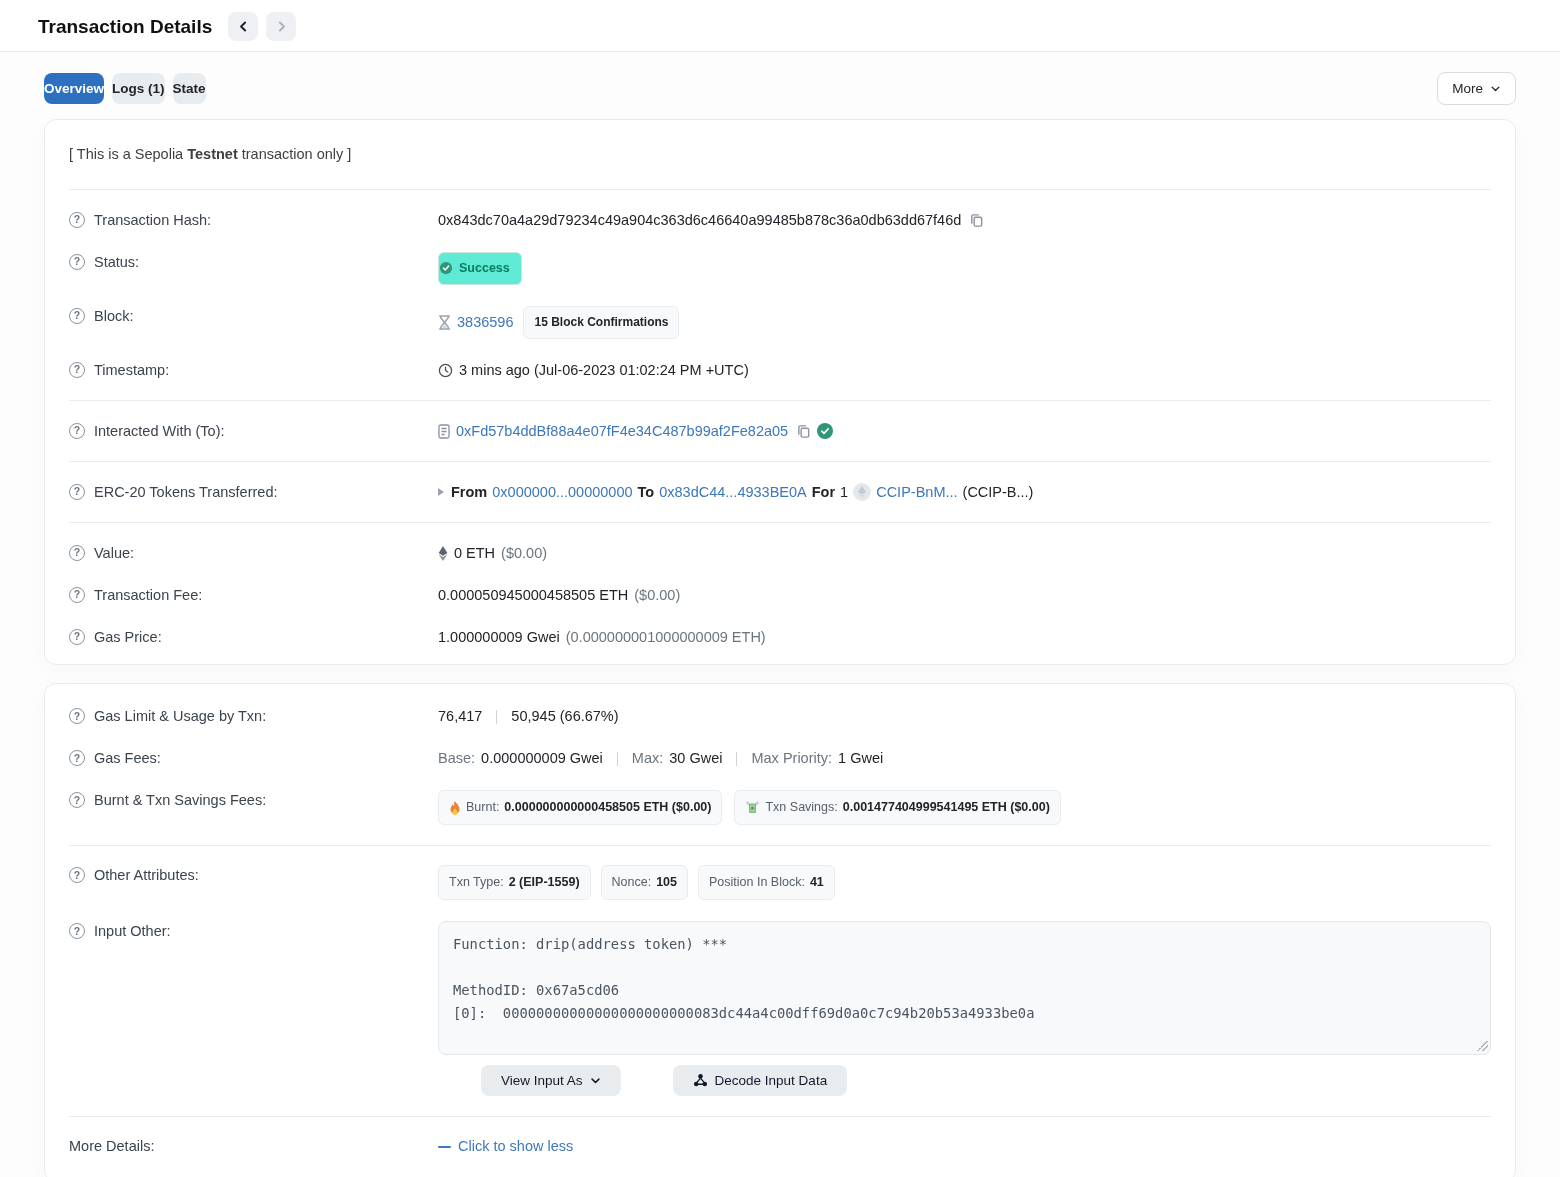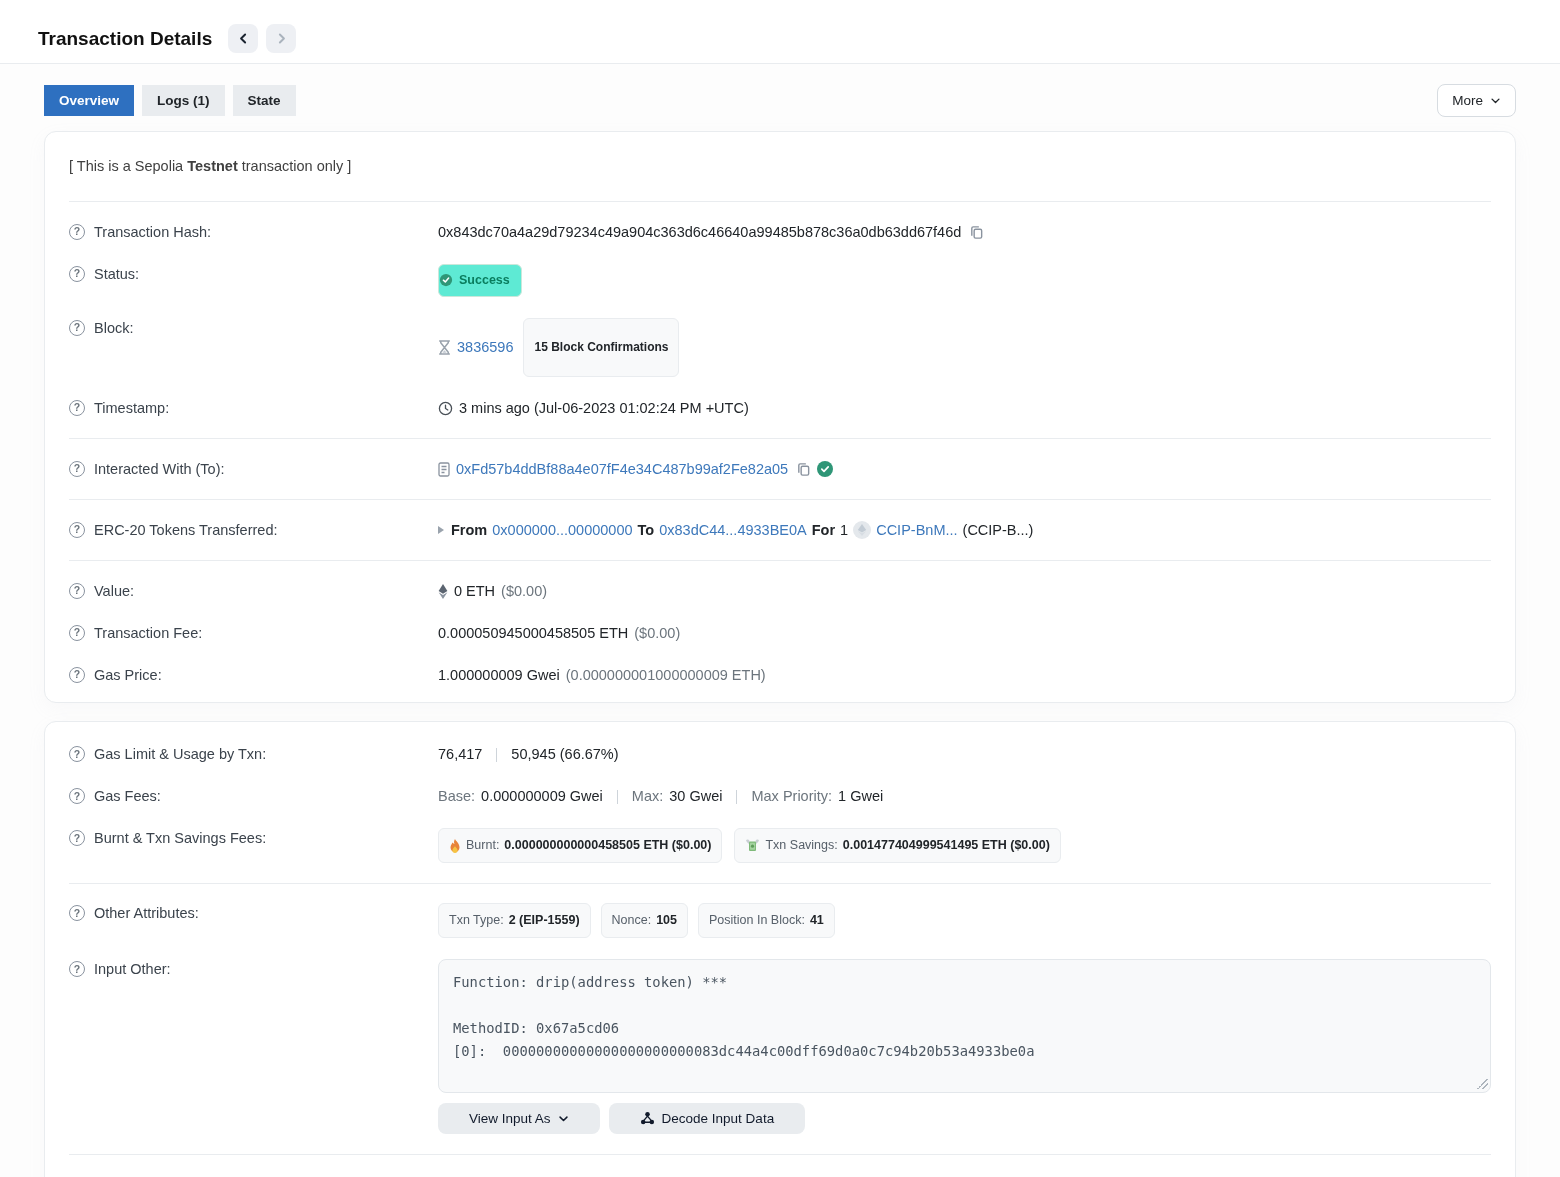"Transaction Details" .page-header { padding: 24px 38px 10px -> 12px 38px 10px }
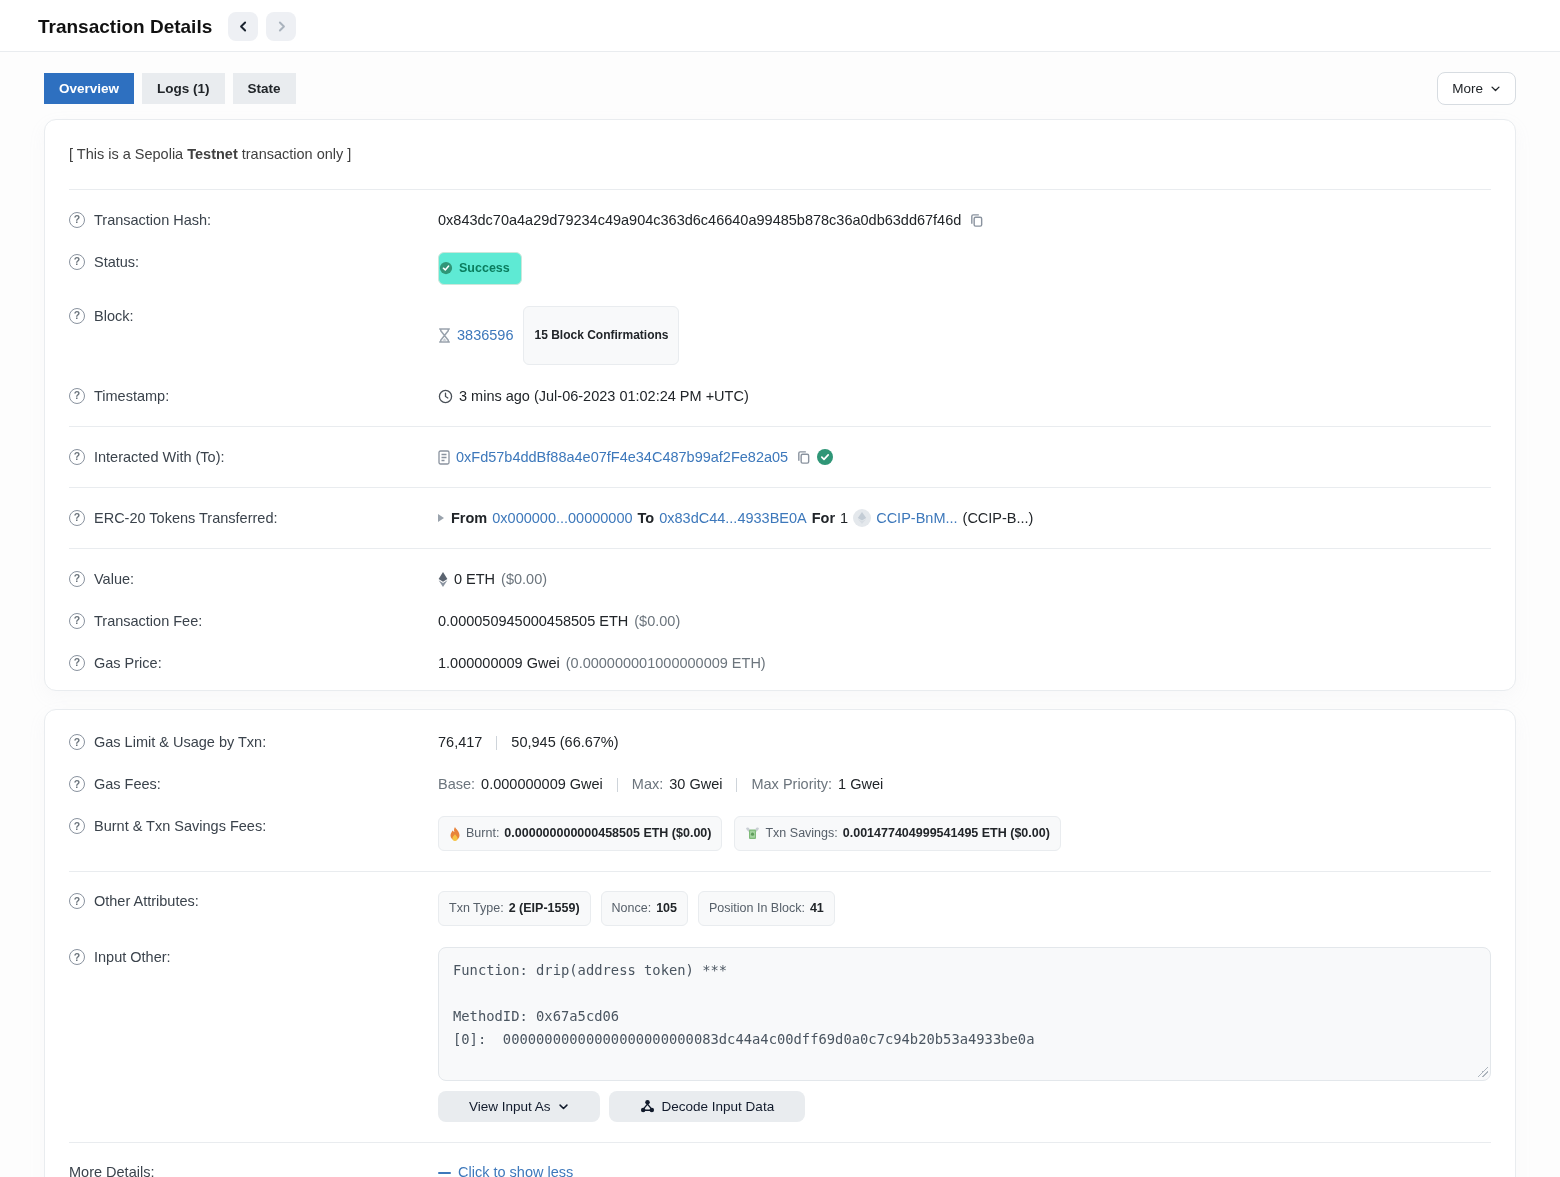"Overview" .tab { border-radius: 0 -> 8px; padding: 8px 15px -> 8px 0 }
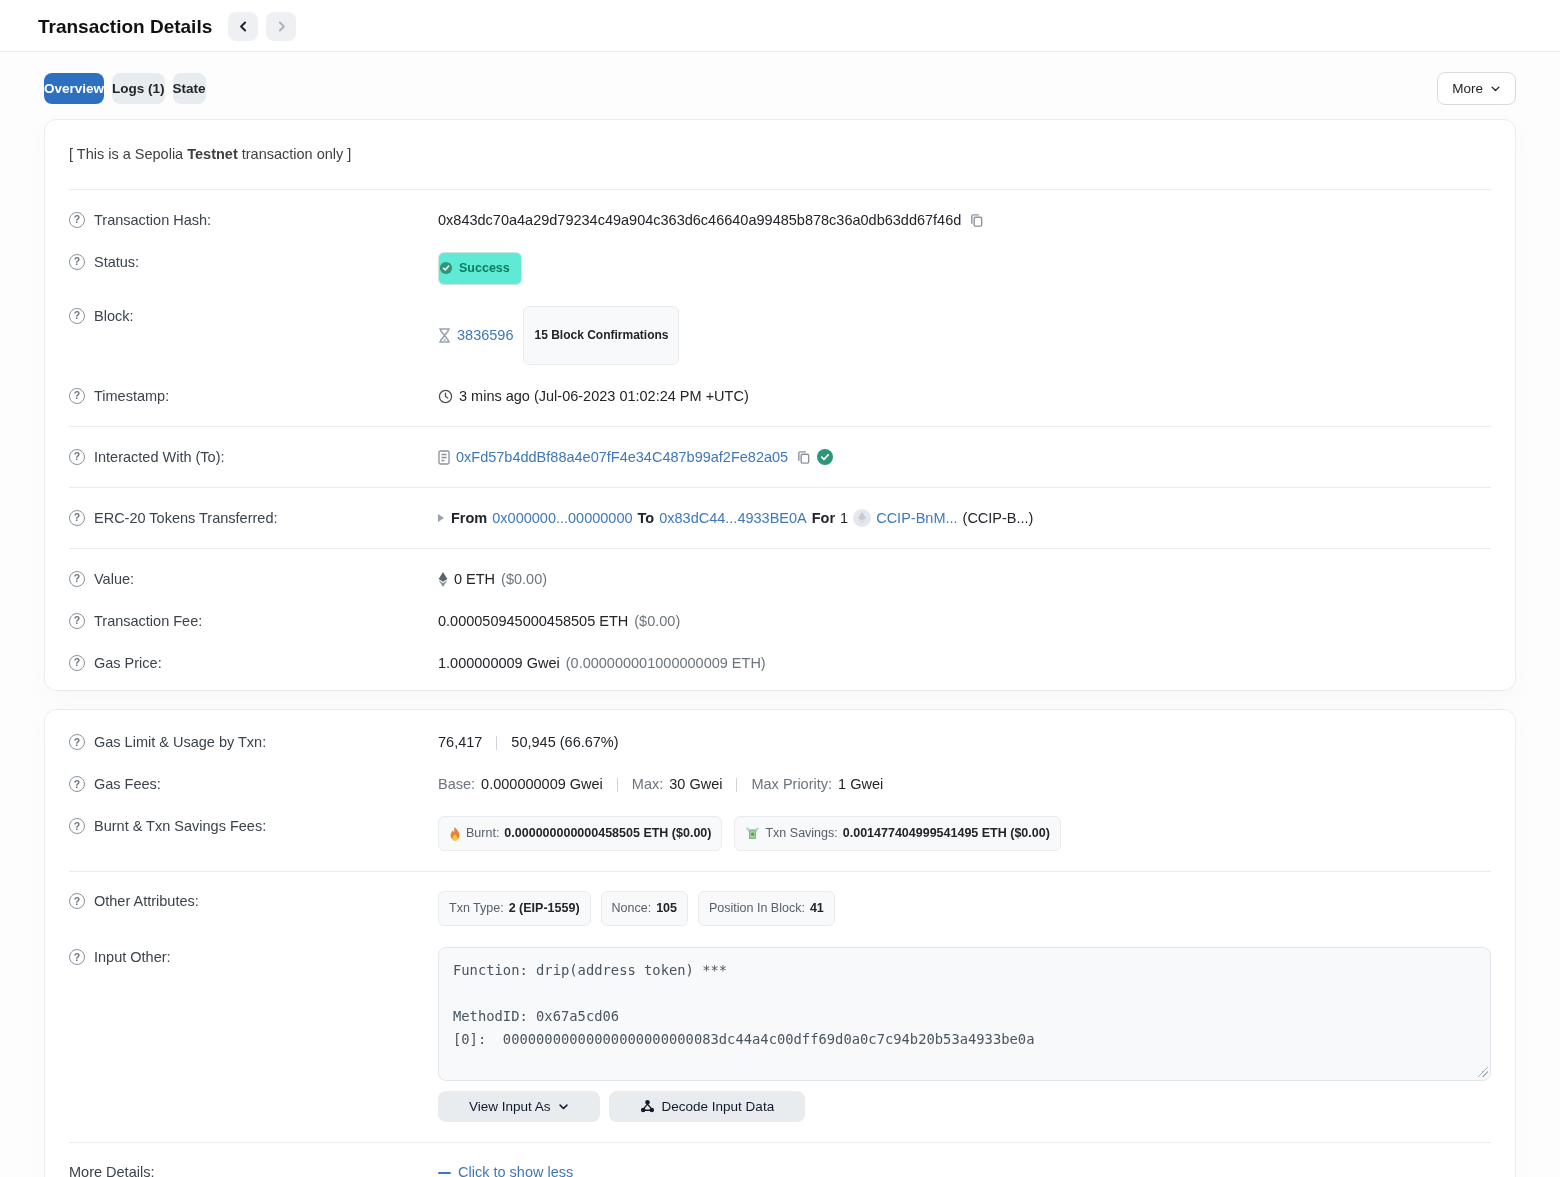"15 Block Confirmations" .badge-plain { padding: 18px 10px -> 5px 10px }
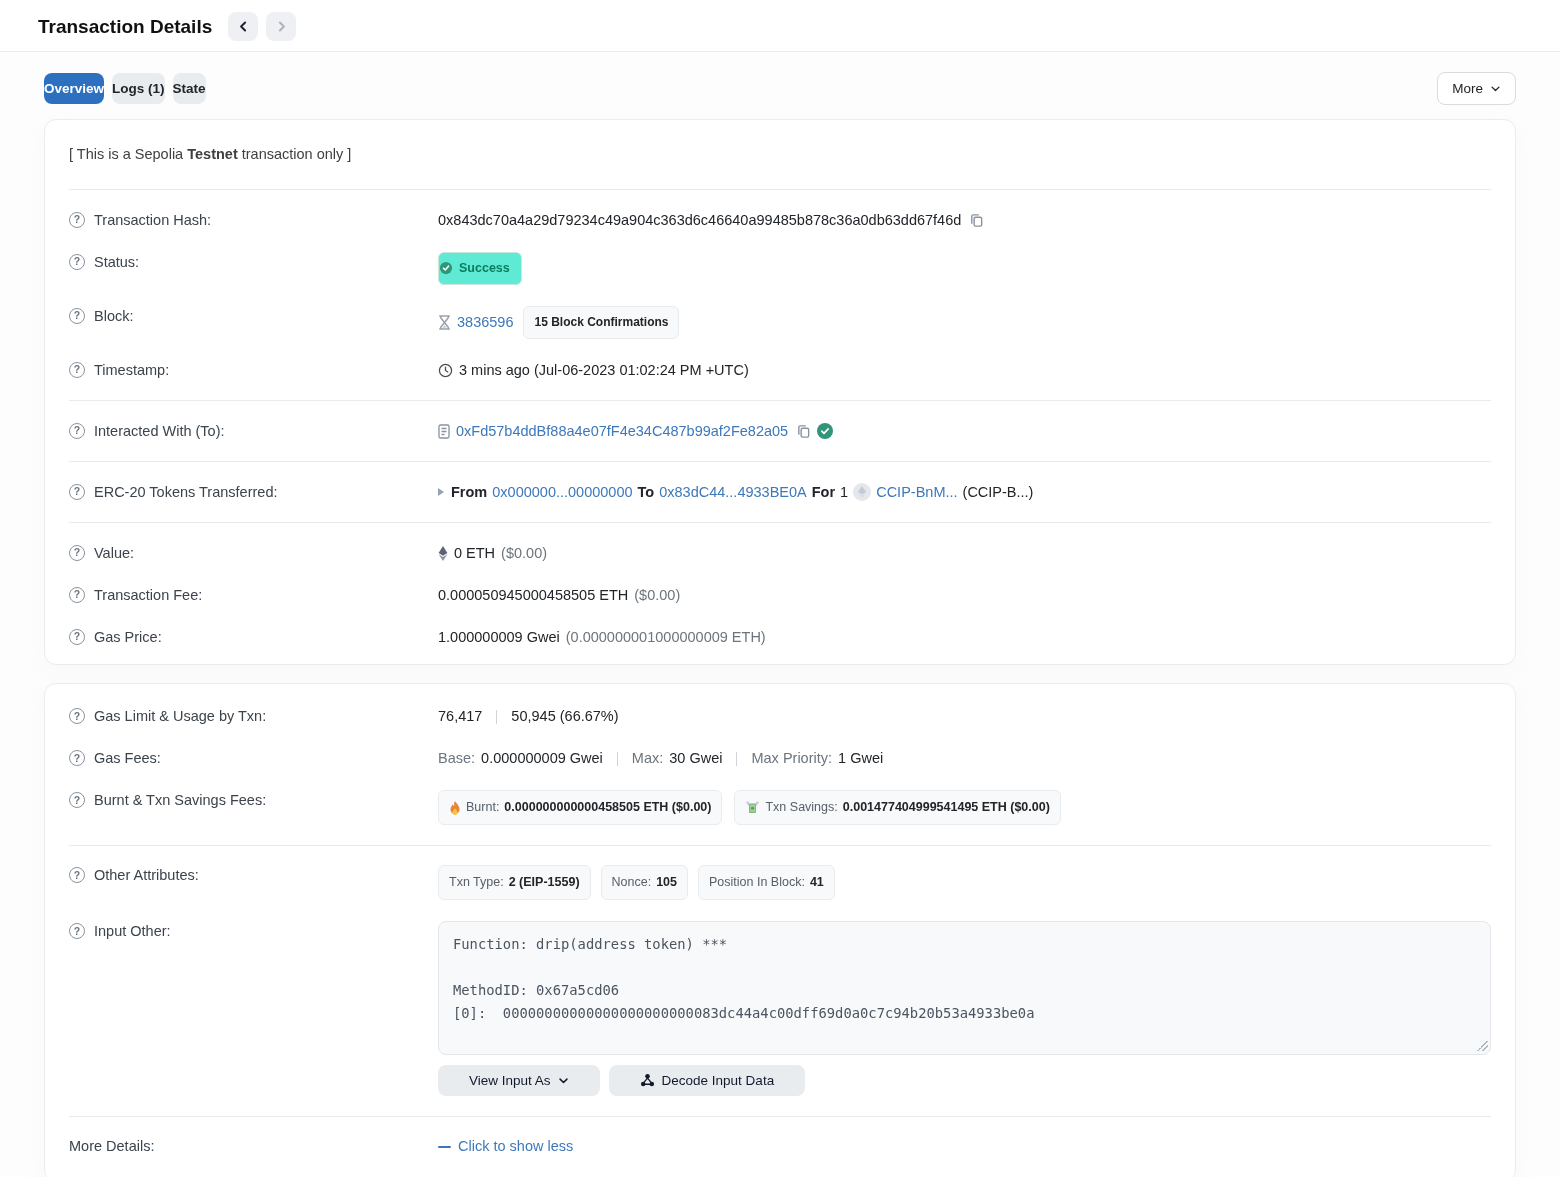"View Input As" .soft-btn { margin-left: none -> 43px; padding: 8px 31px -> 8px 20px }
